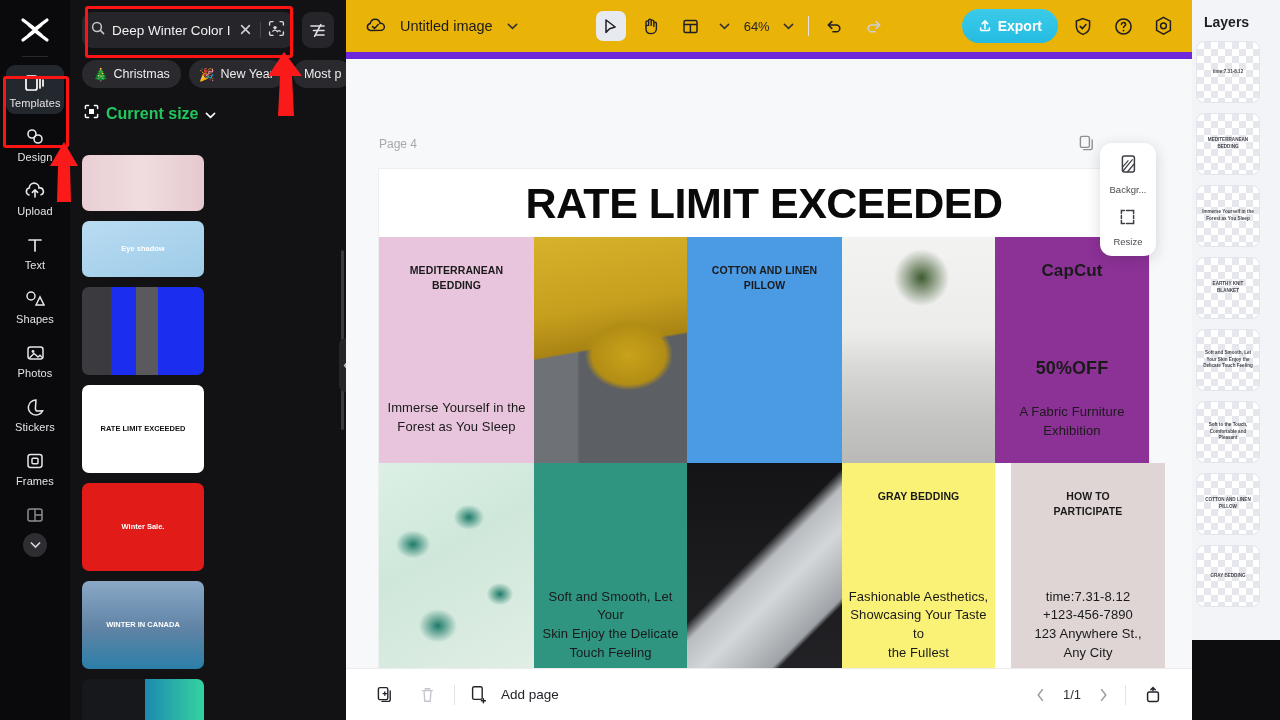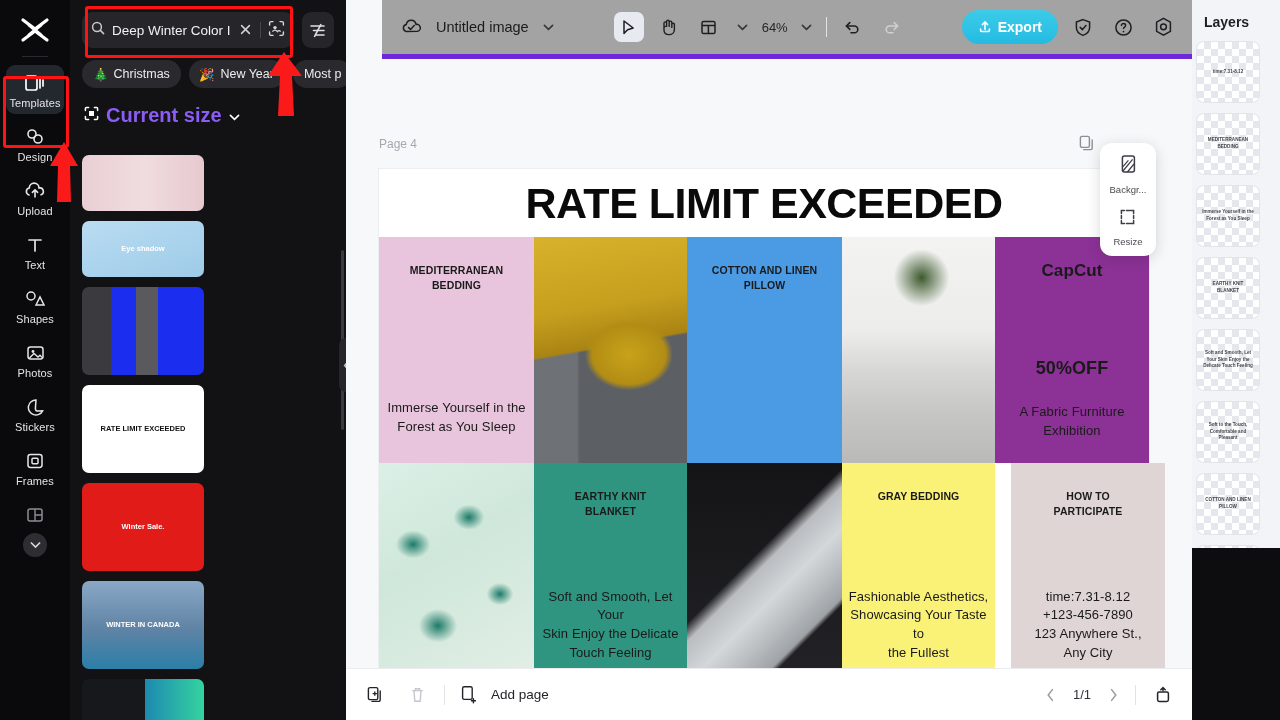"Untitled image" .topbar { background: #a3a3a3 -> #eab308; border-bottom: 5px solid #6d28d9 -> 7px solid #6d28d9; margin-left: 36px -> none }
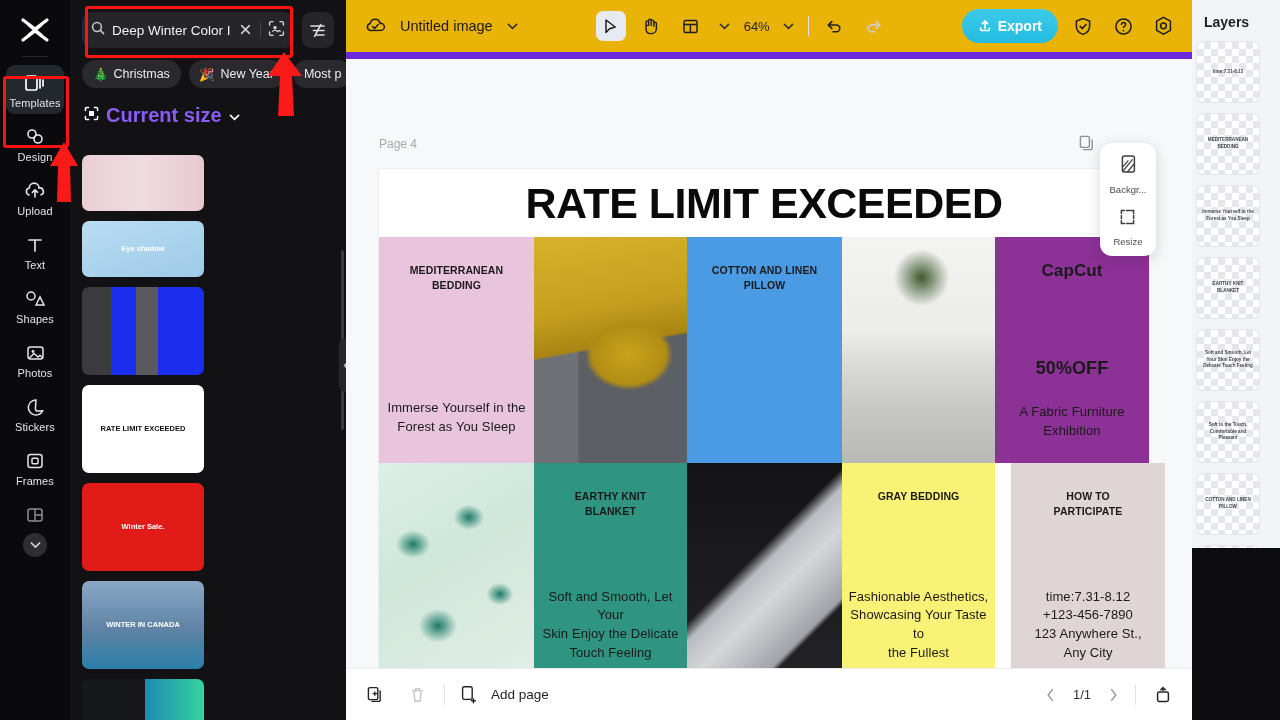"Layers" .layers { height: 548px -> 640px }
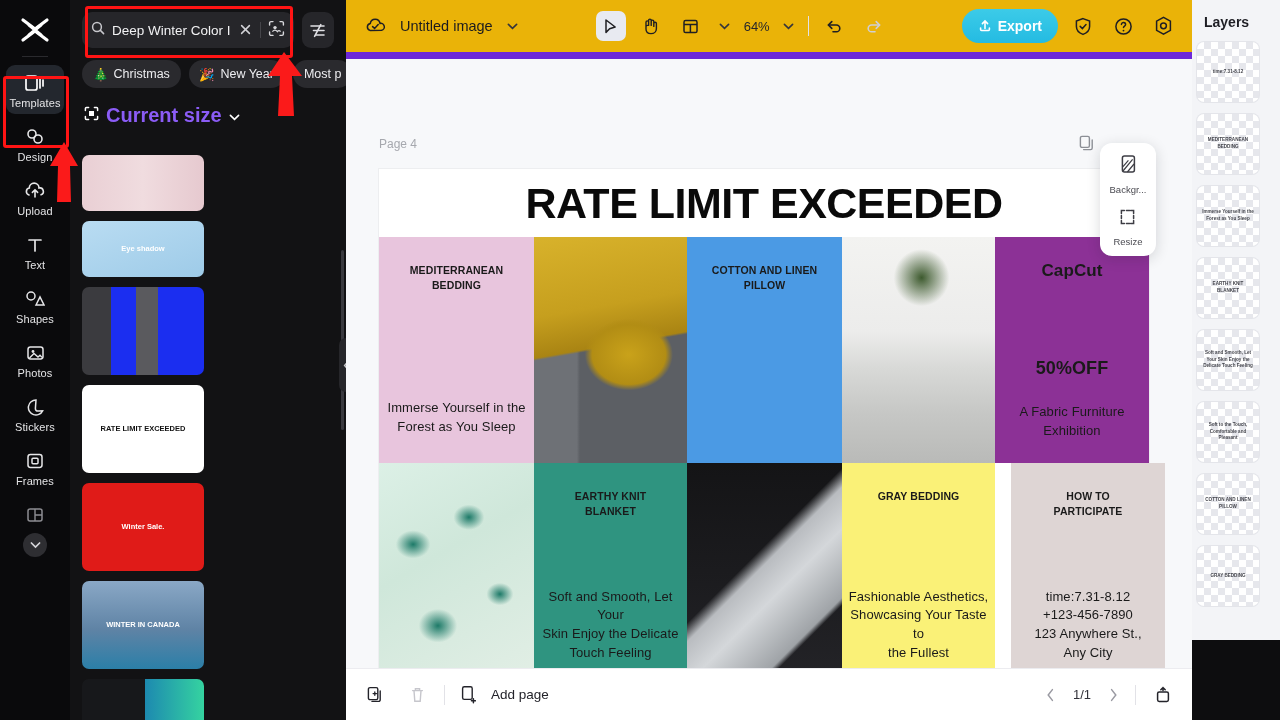"Current size" .size-row .t { color: #8b5cf6 -> #22c55e; font-size: 20px -> 16px }
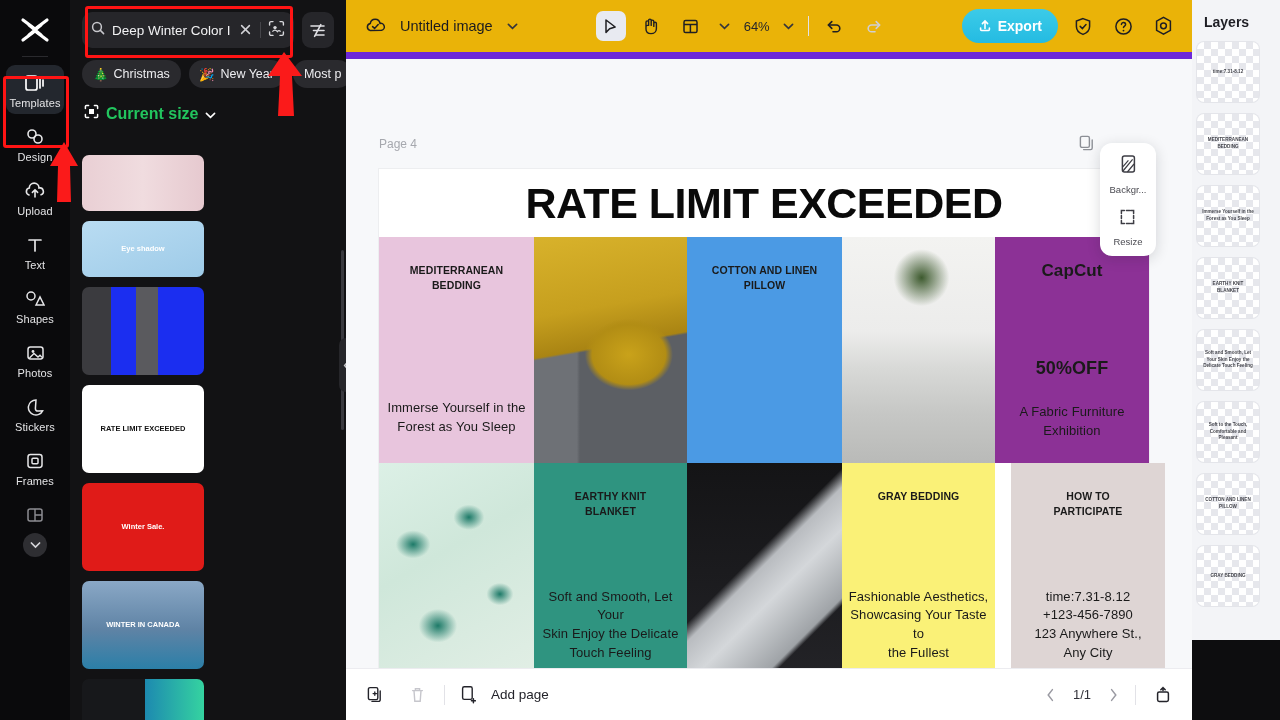"EARTHY KNIT" div.cell-txt { html: <div>EARTHY KNIT BLANKET</div> -> none }
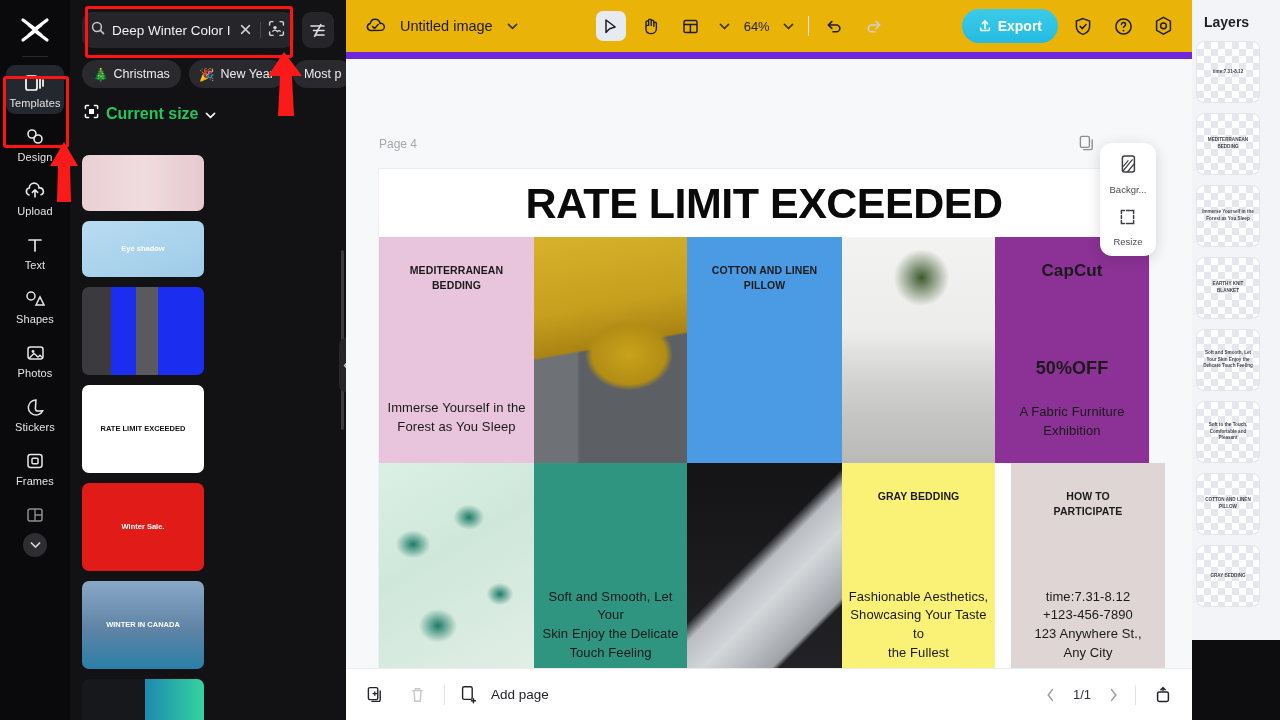"Add page" .bottombar { padding: 0 14px -> 0 24px }
